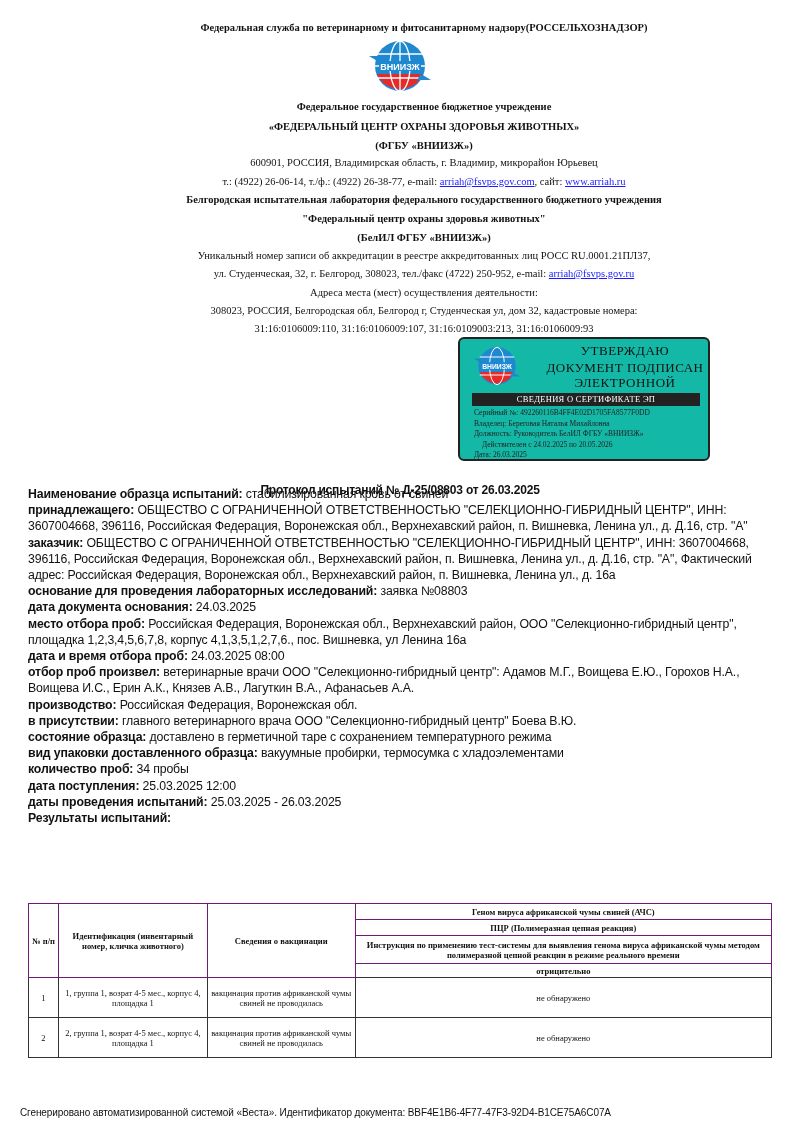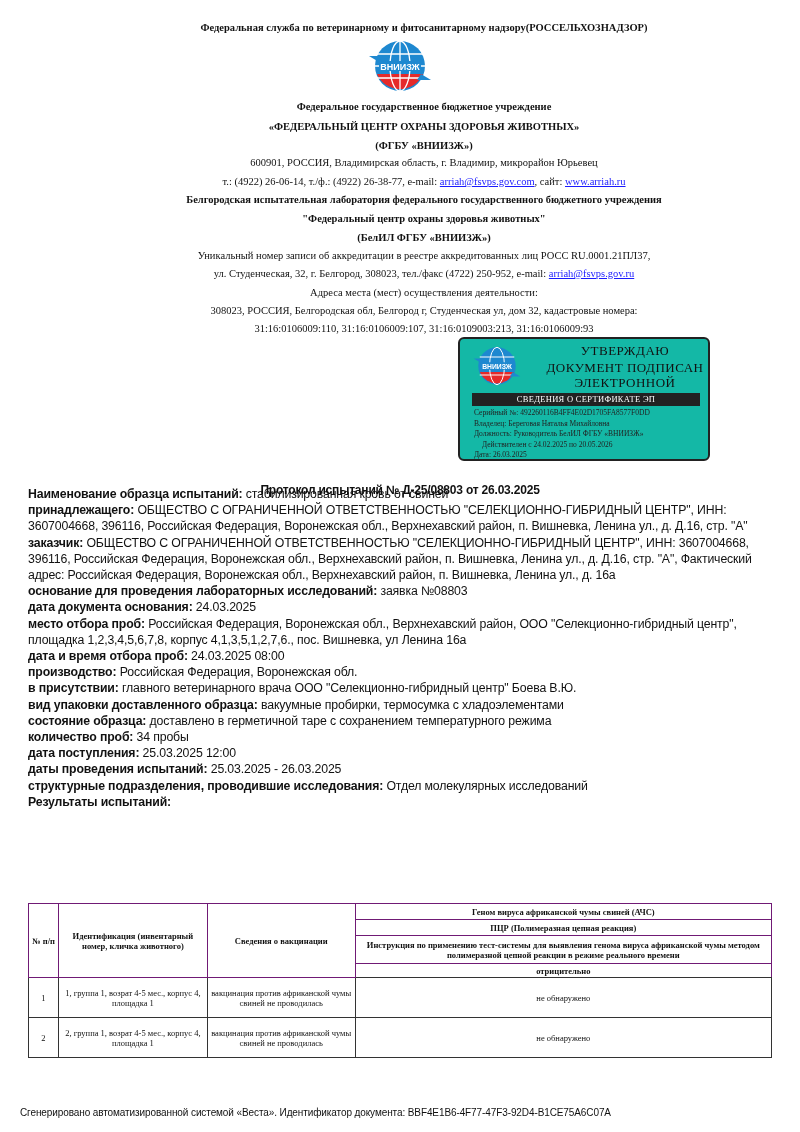"отбор проб произвел: ветеринарные врачи" p { html: none -> <p><span>отбор проб произвел:</span><span> ветеринарные врачи ООО "Селекционно-гибридный центр": Адамов М.Г., Воищева Е.Ю., Горохов Н.А., Воищева И.С., Ерин А.К., Князев А.В., Лагуткин В.А., Афанасьев А.А.</span></p> }
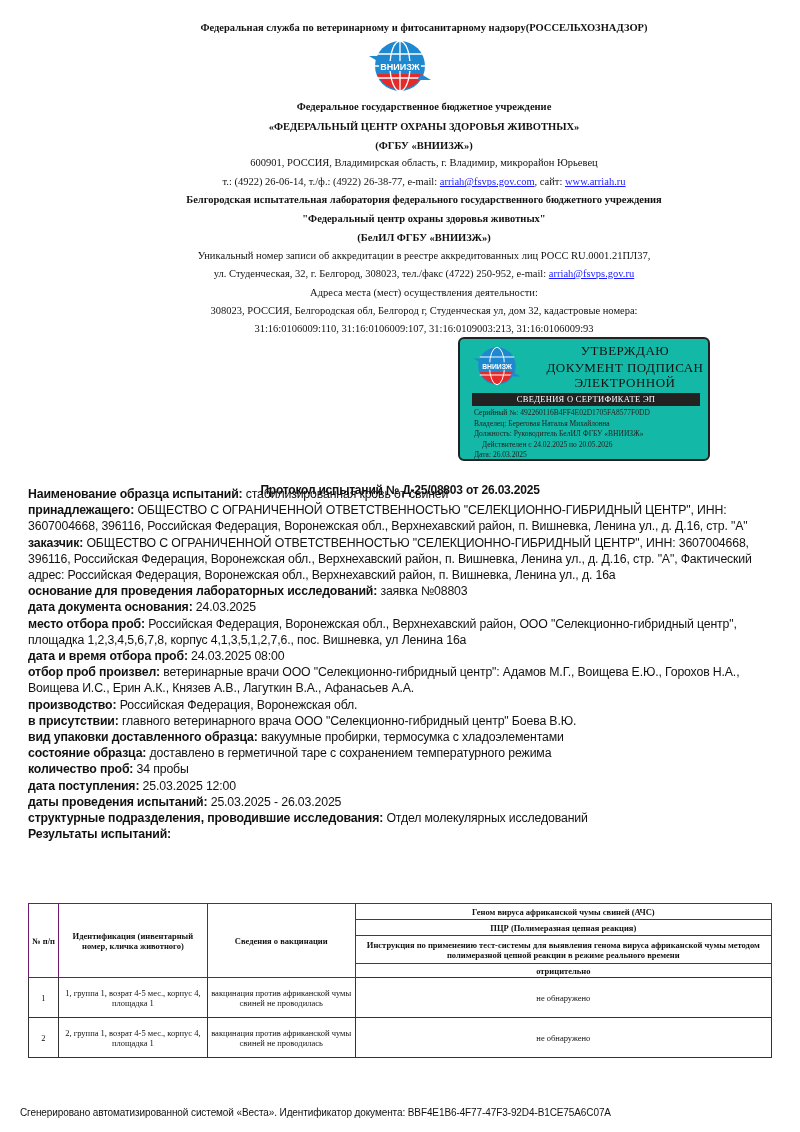"вид упаковки доставленного образца:" p { order: before "состояние образца: доставлено в" -> after "состояние образца: доставлено в" }
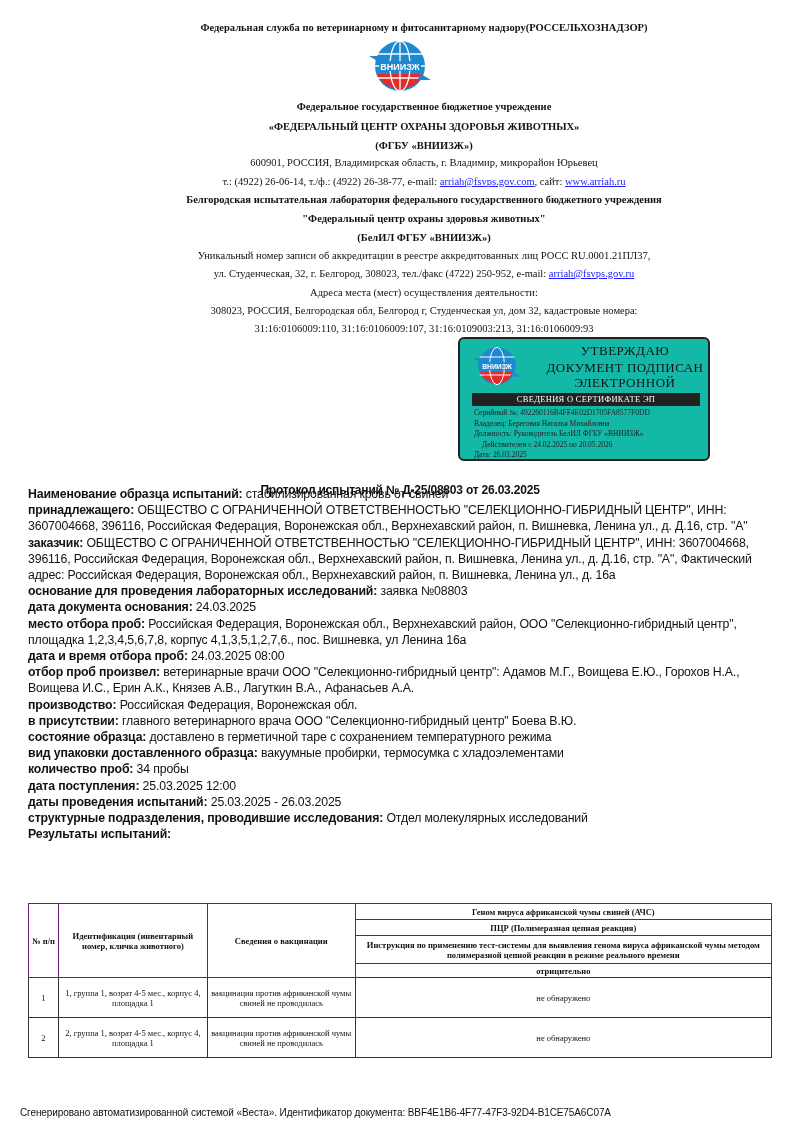"структурные подразделения, проводившие" p { html: <p><span>структурные подразделения, проводившие исследования:</span><span> Отдел молекулярных исследований</span></p> -> none }
